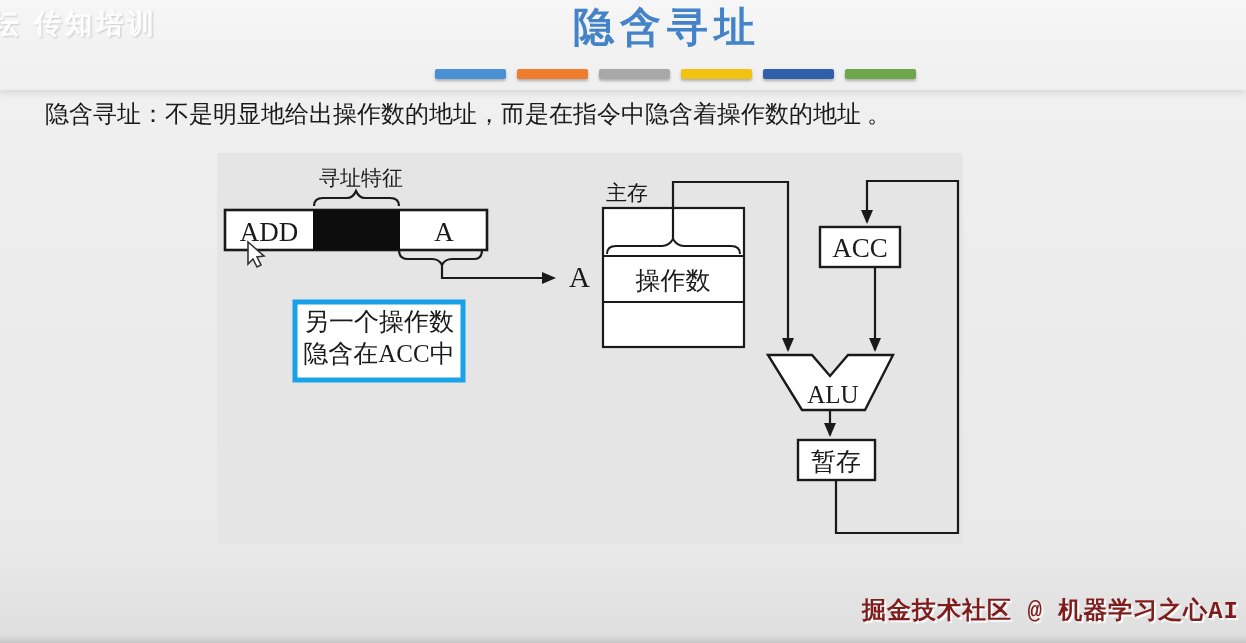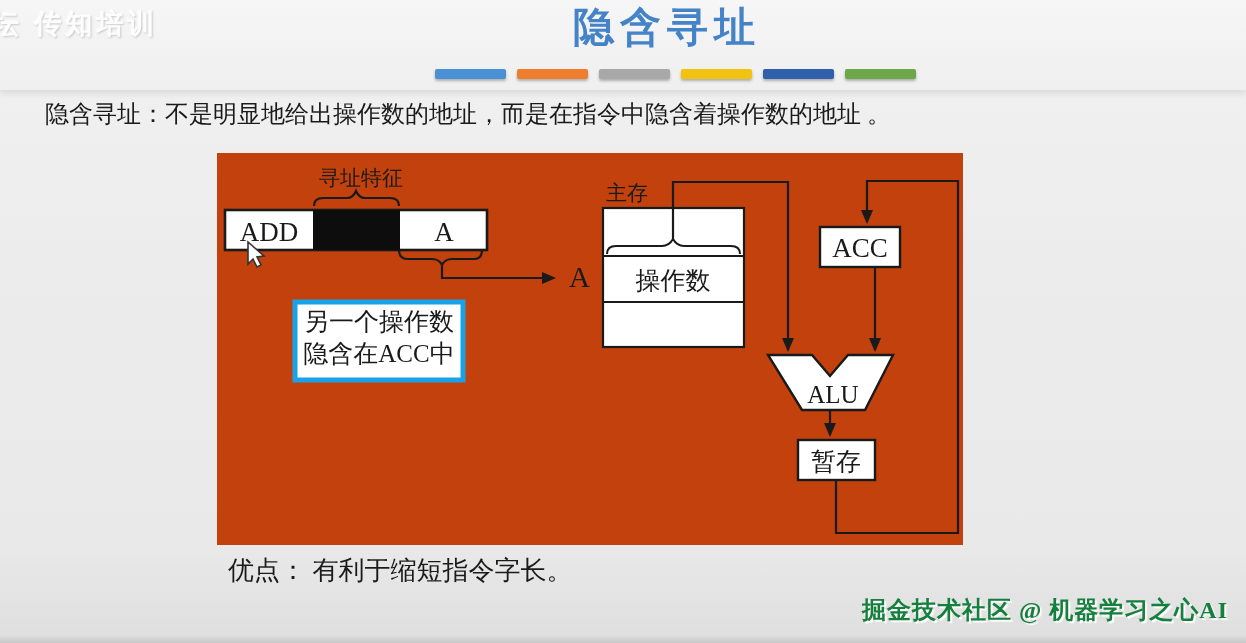"寻址特征" .diagram-panel { background: #c2410c -> #e5e5e5 }
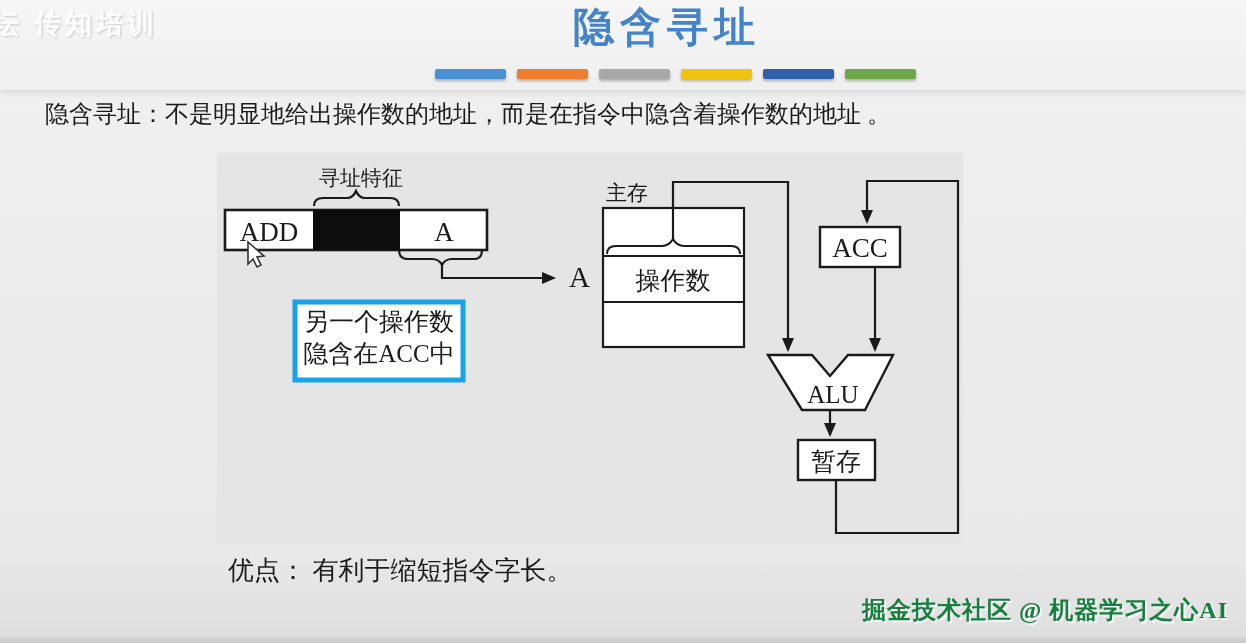"优点： 有利于缩短指令字长。" div { html: <div>优点： 有利于缩短指令字长。</div> -> none }
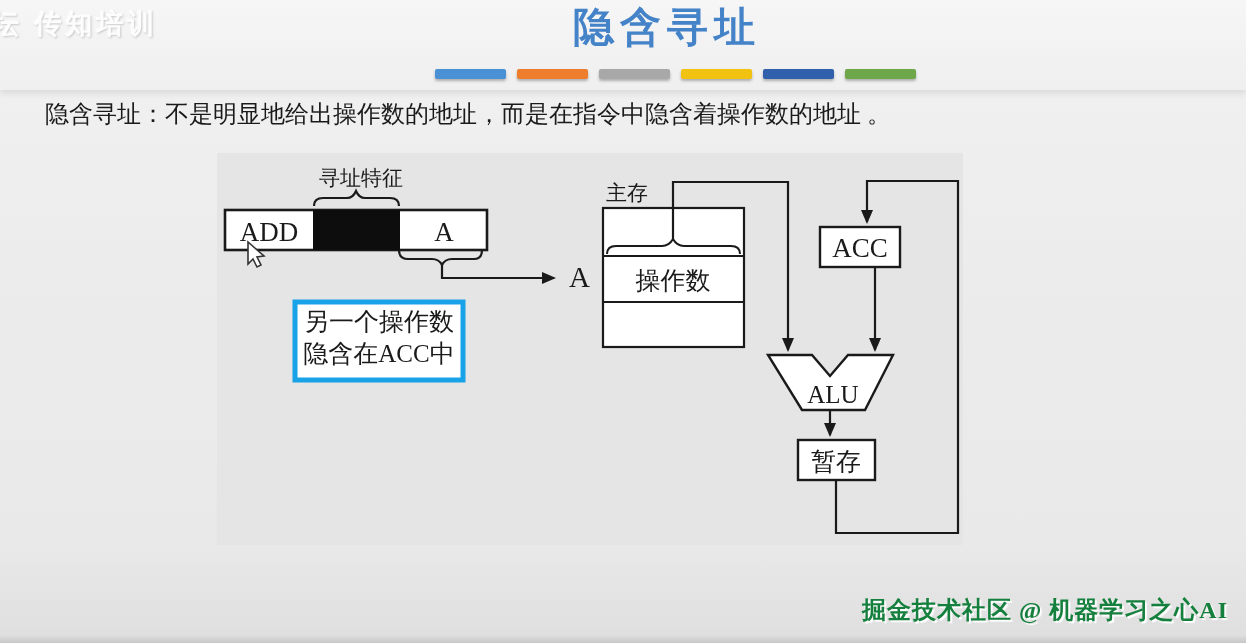"掘金技术社区 @ 机器学习之心AI" .footer-watermark { color: #15803d -> #7f1d1d; font-family: Liberation Serif, serif -> Liberation Mono, monospace }
